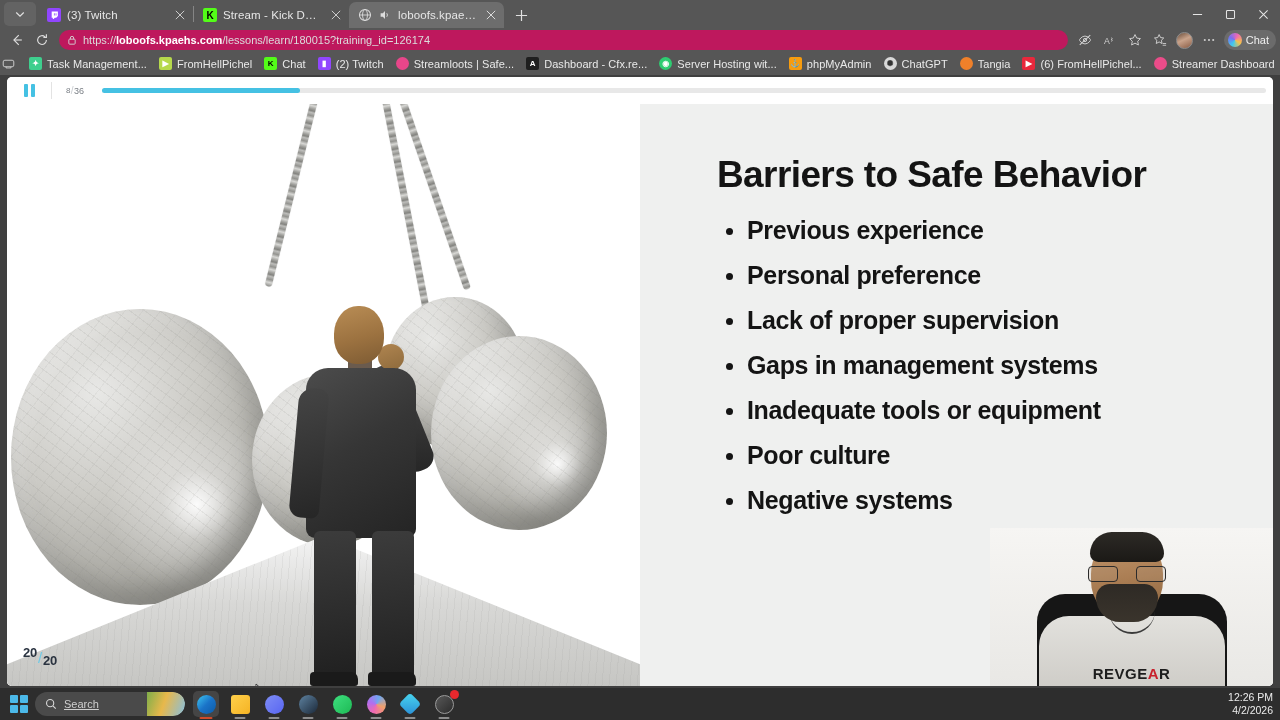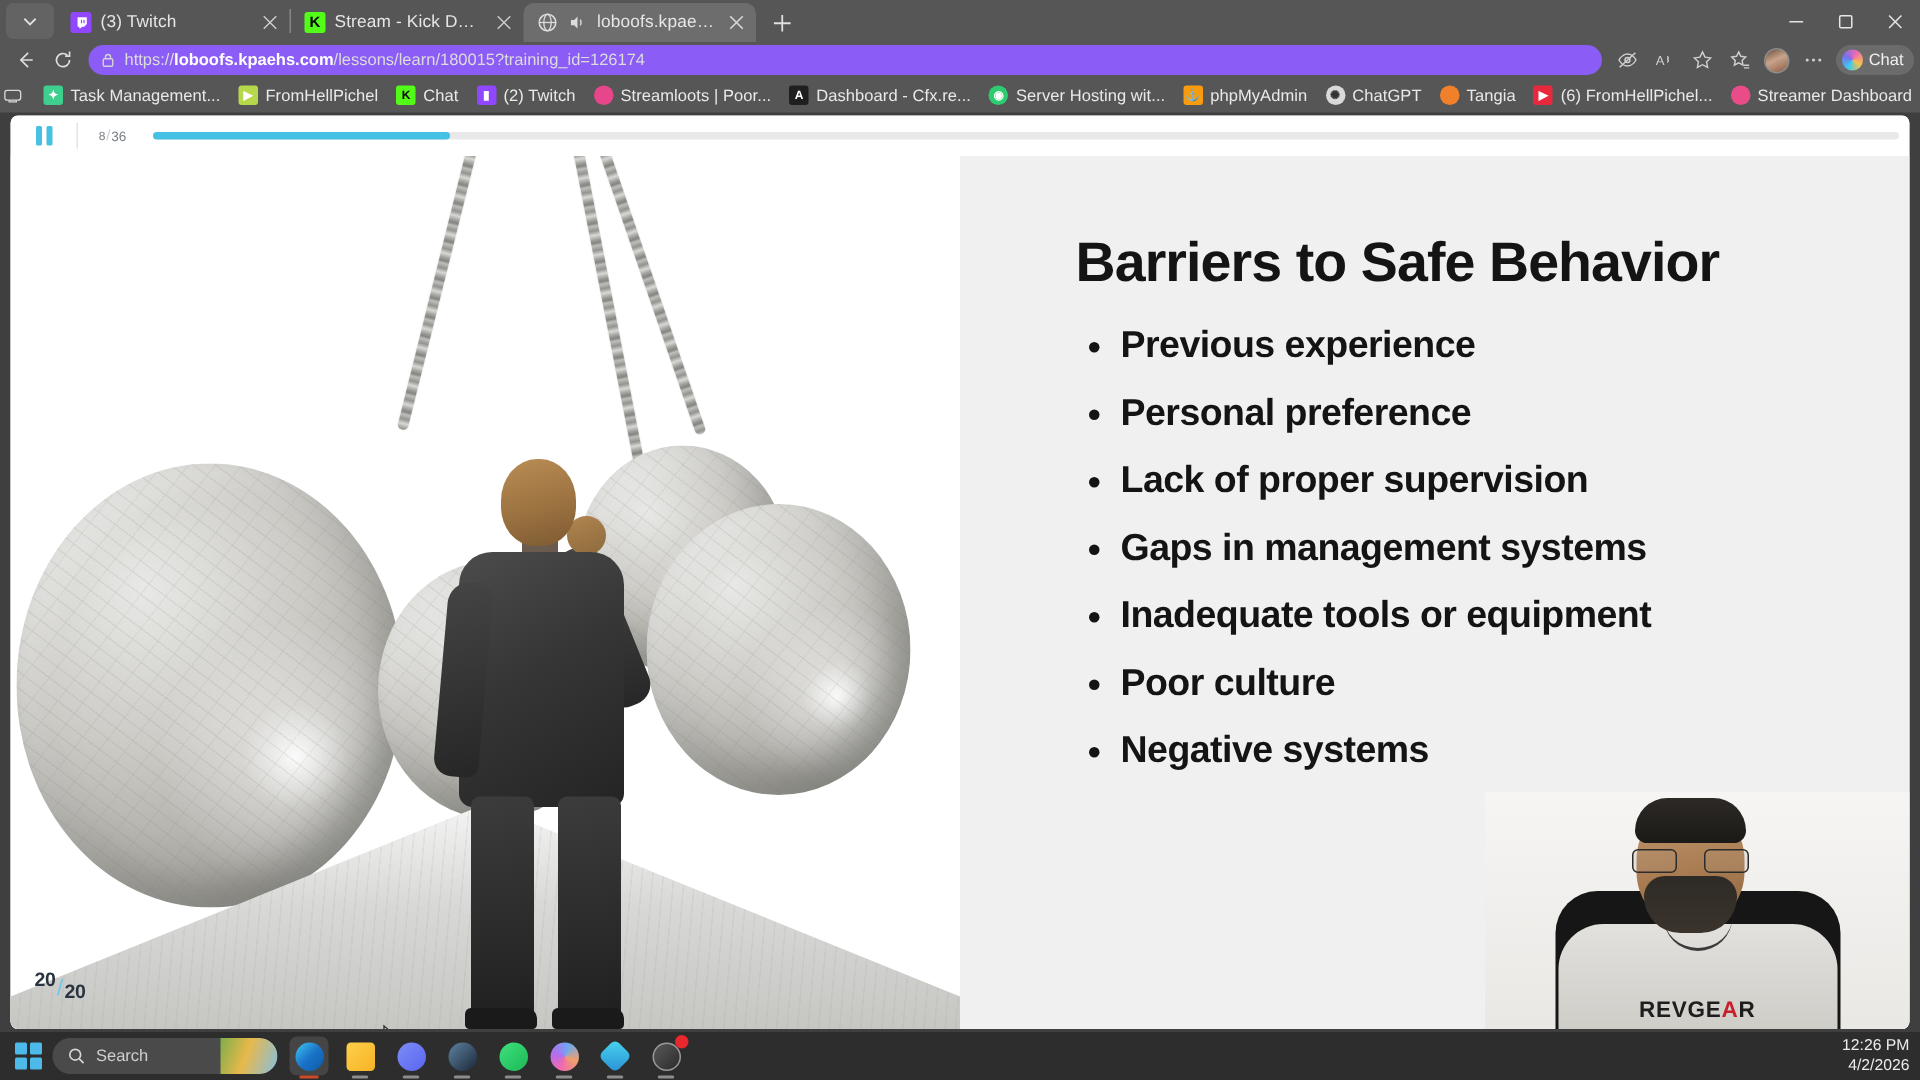"https://loboofs.kpaehs.com/lessons/learn" #omnibox { background: #8b5cf6 -> #be185d }
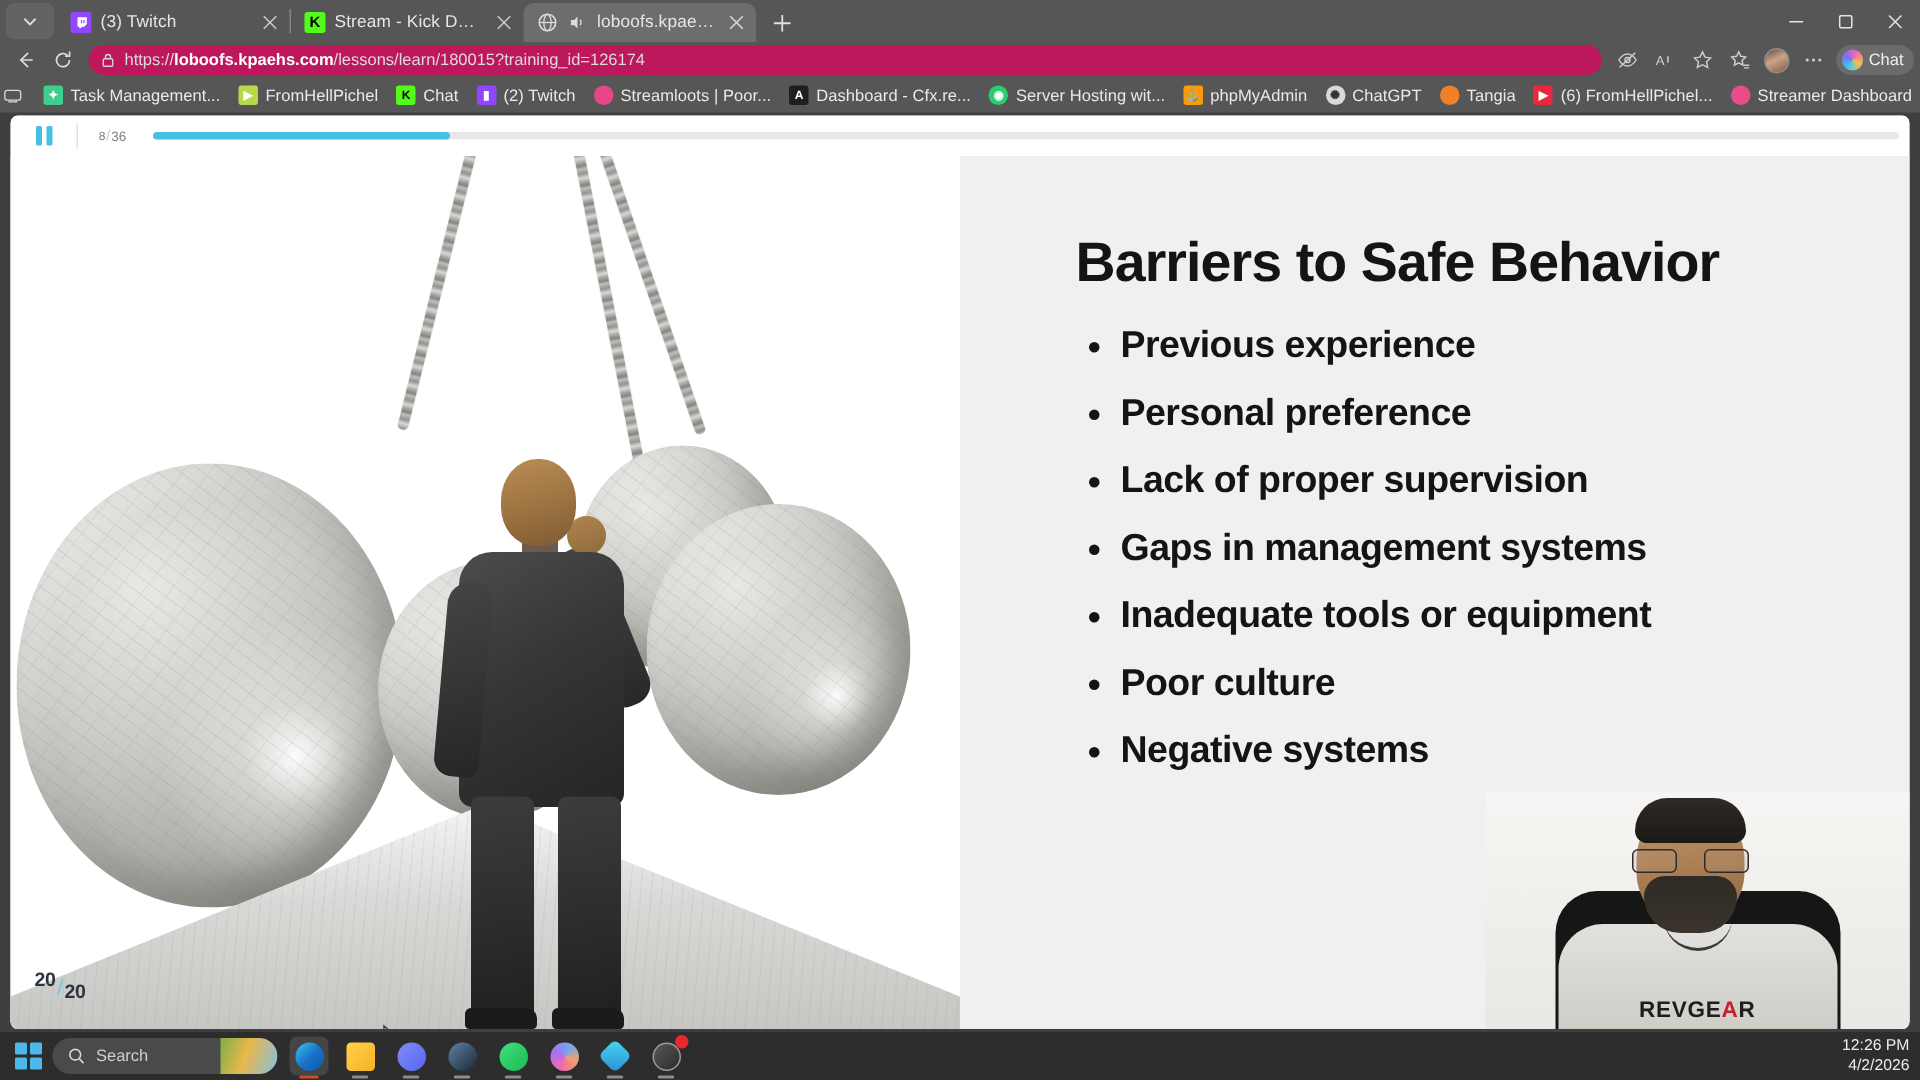"Streamloots | Poor..." span.bm-label { text: Poor -> Safe }
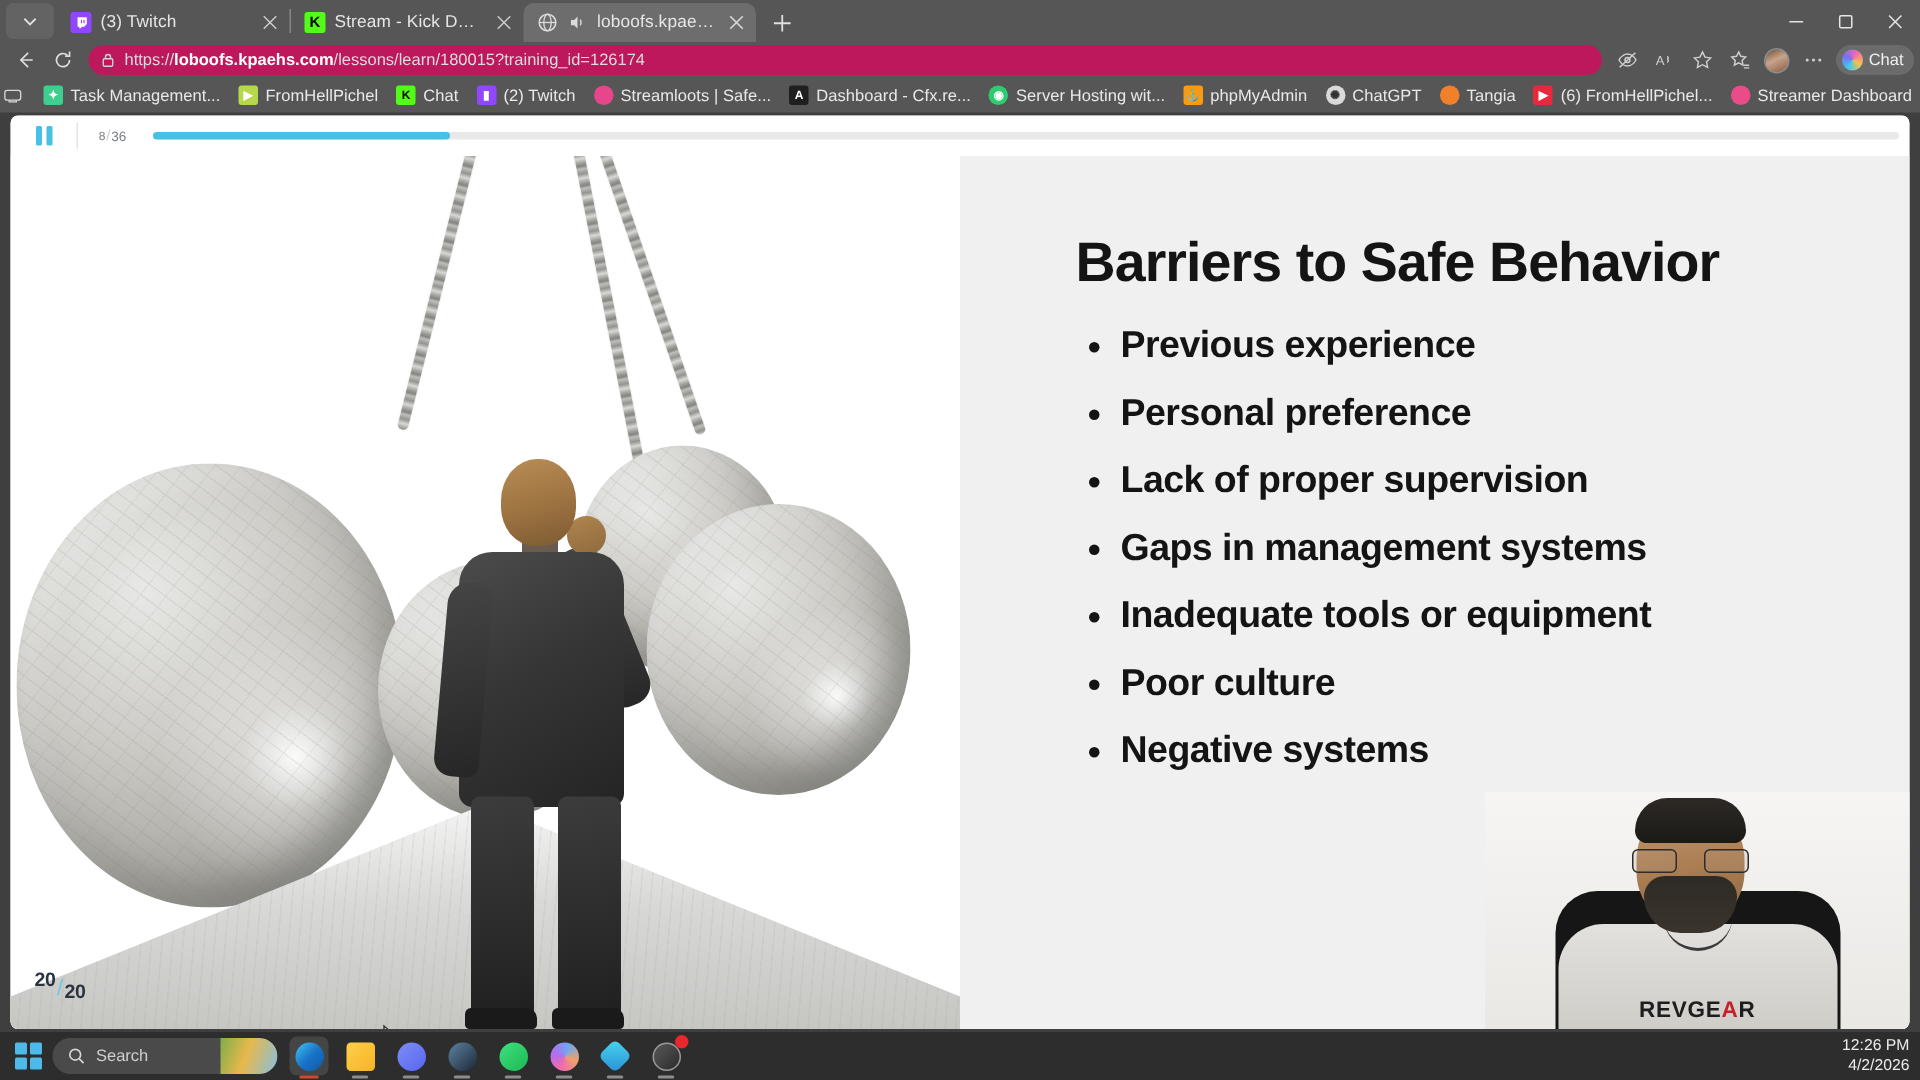"Search" #search-pill .lbl { text-decoration: none -> underline }
